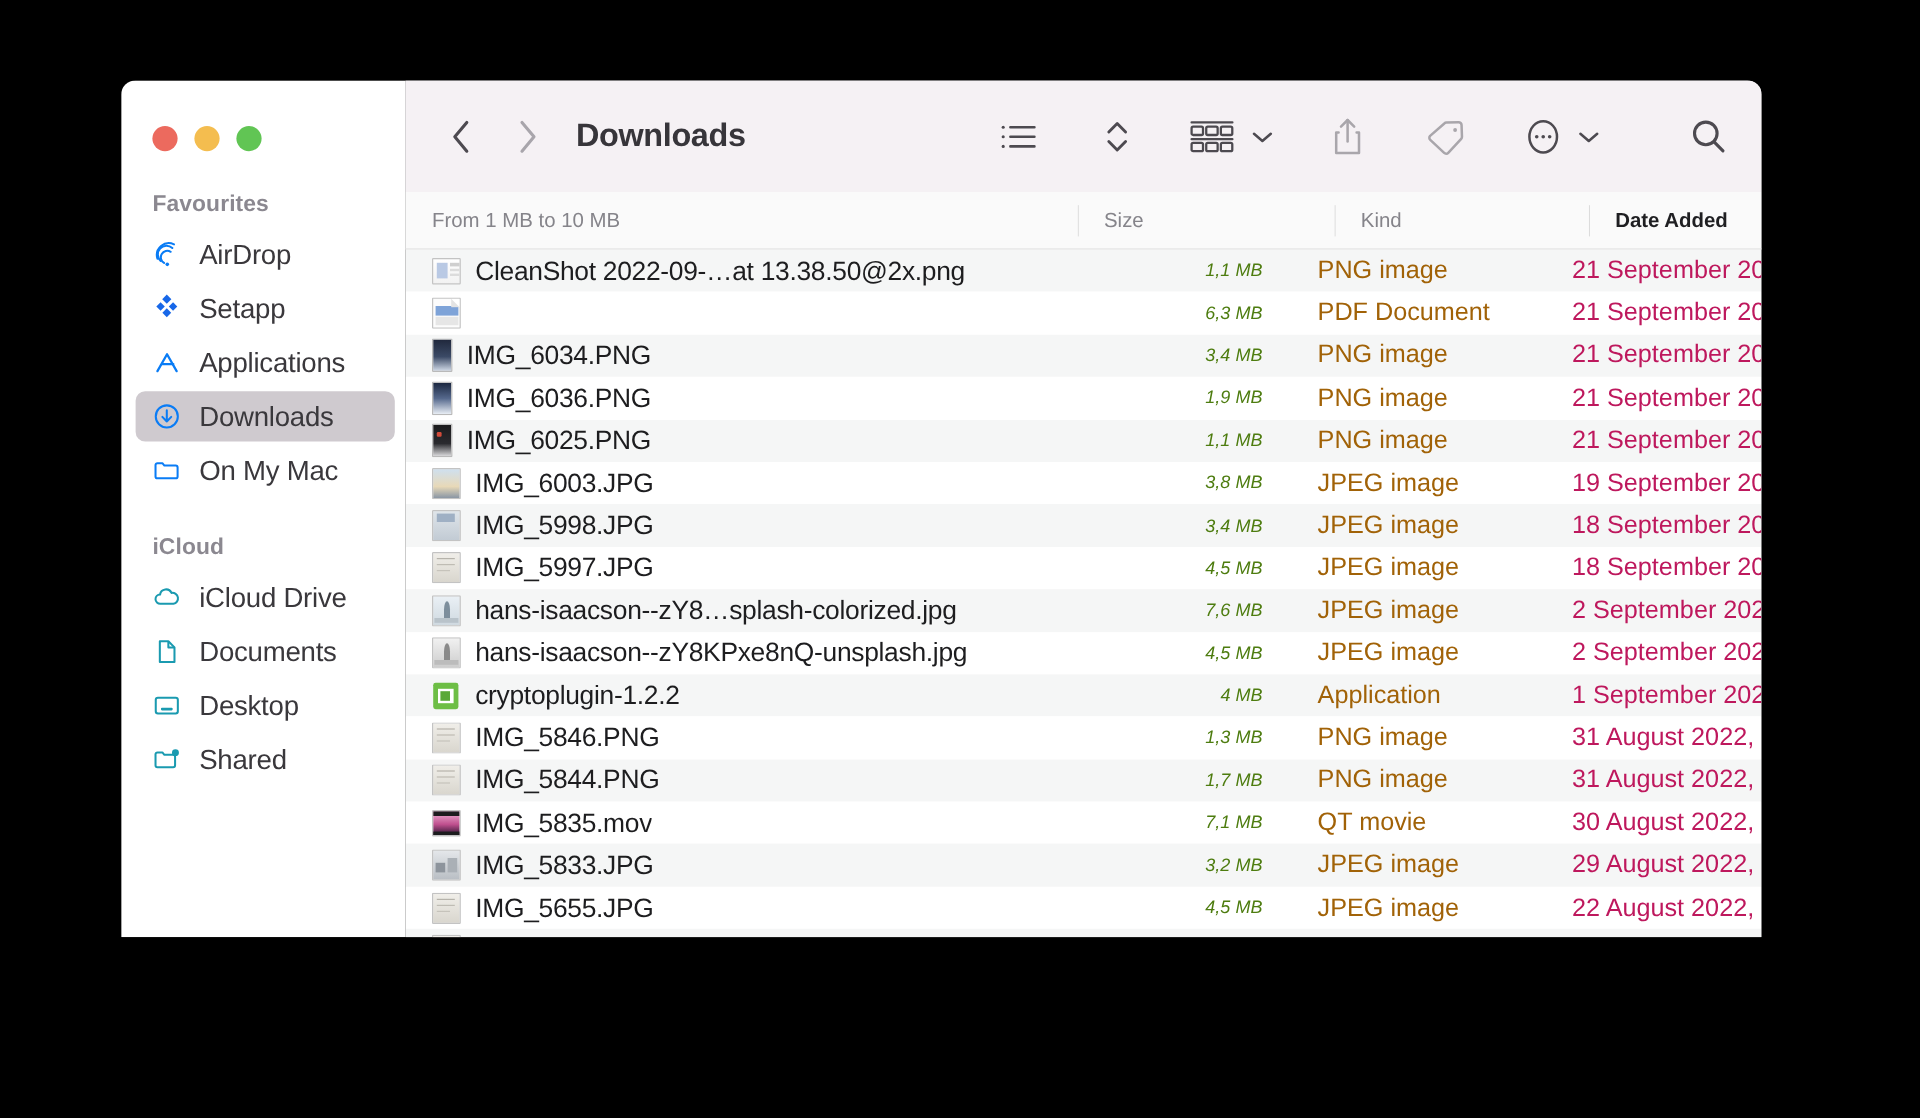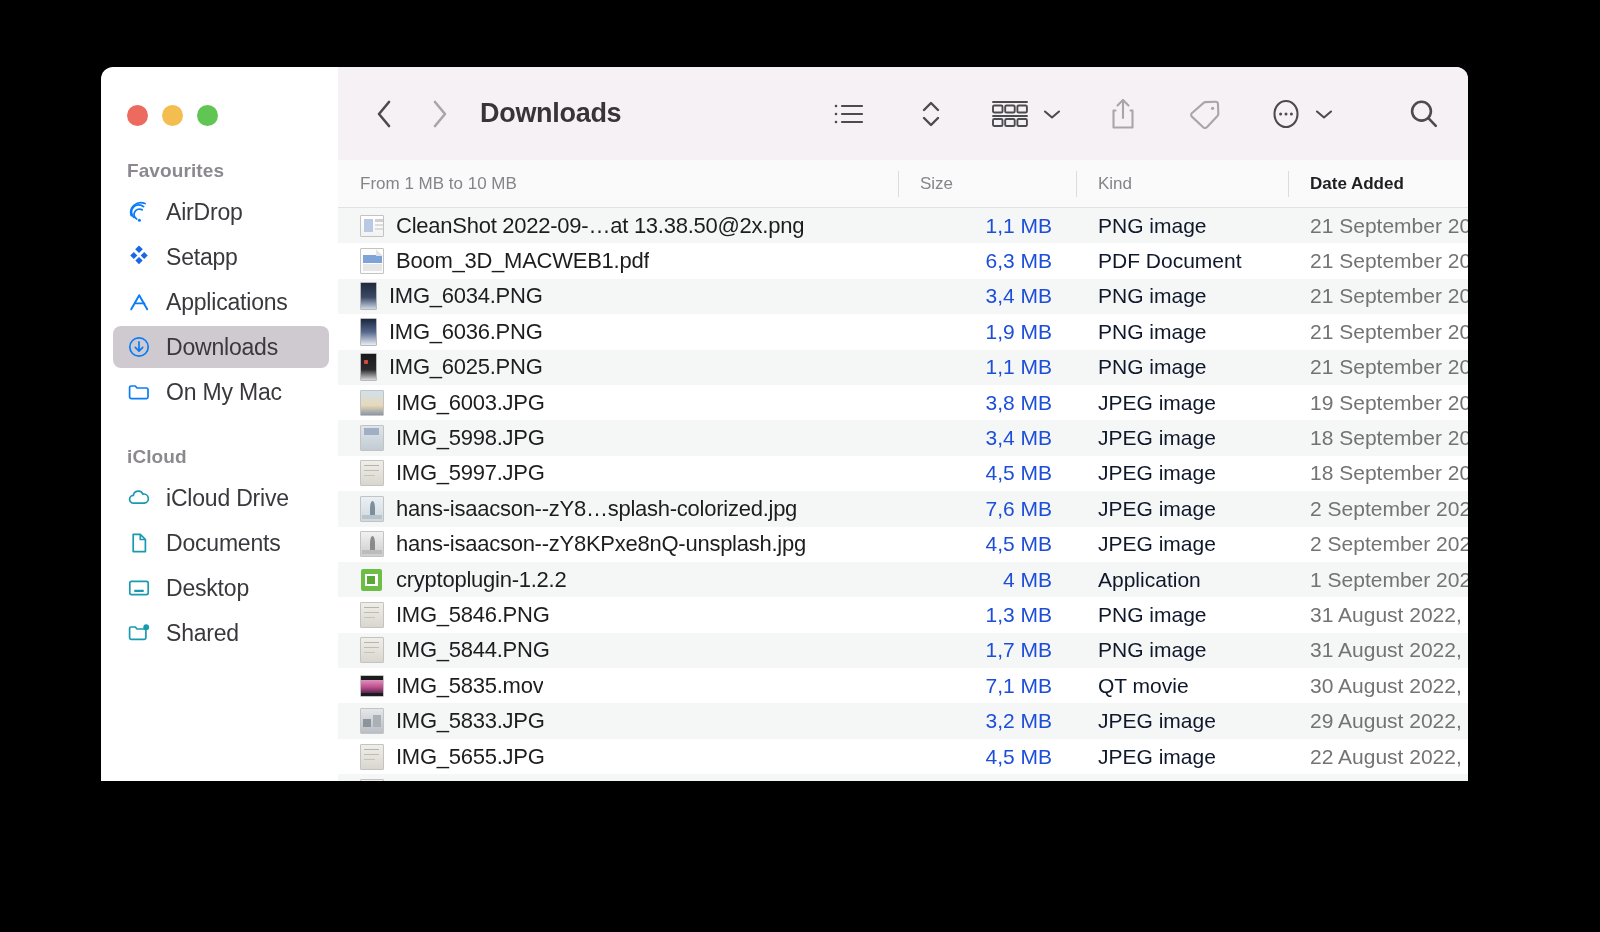"Kind" .ch-kind { margin-left: none -> 36px }
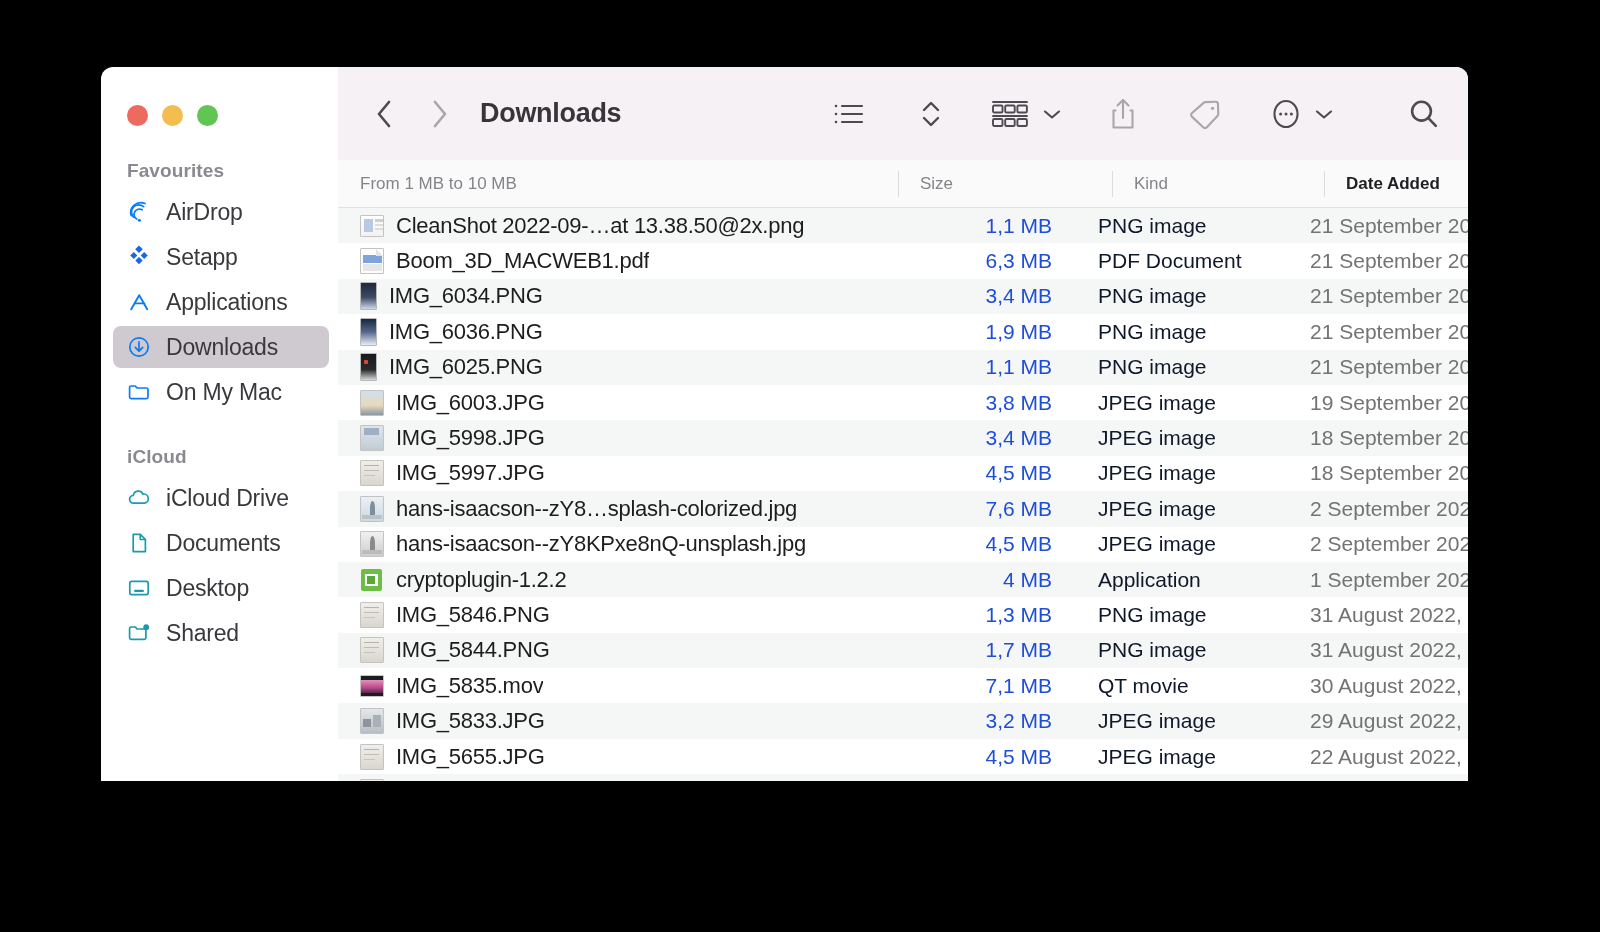"1,1 MB" .cell-size { color: #1d4ed8 -> #4d7c0f; font-size: 21px -> 15px; font-style: none -> italic }
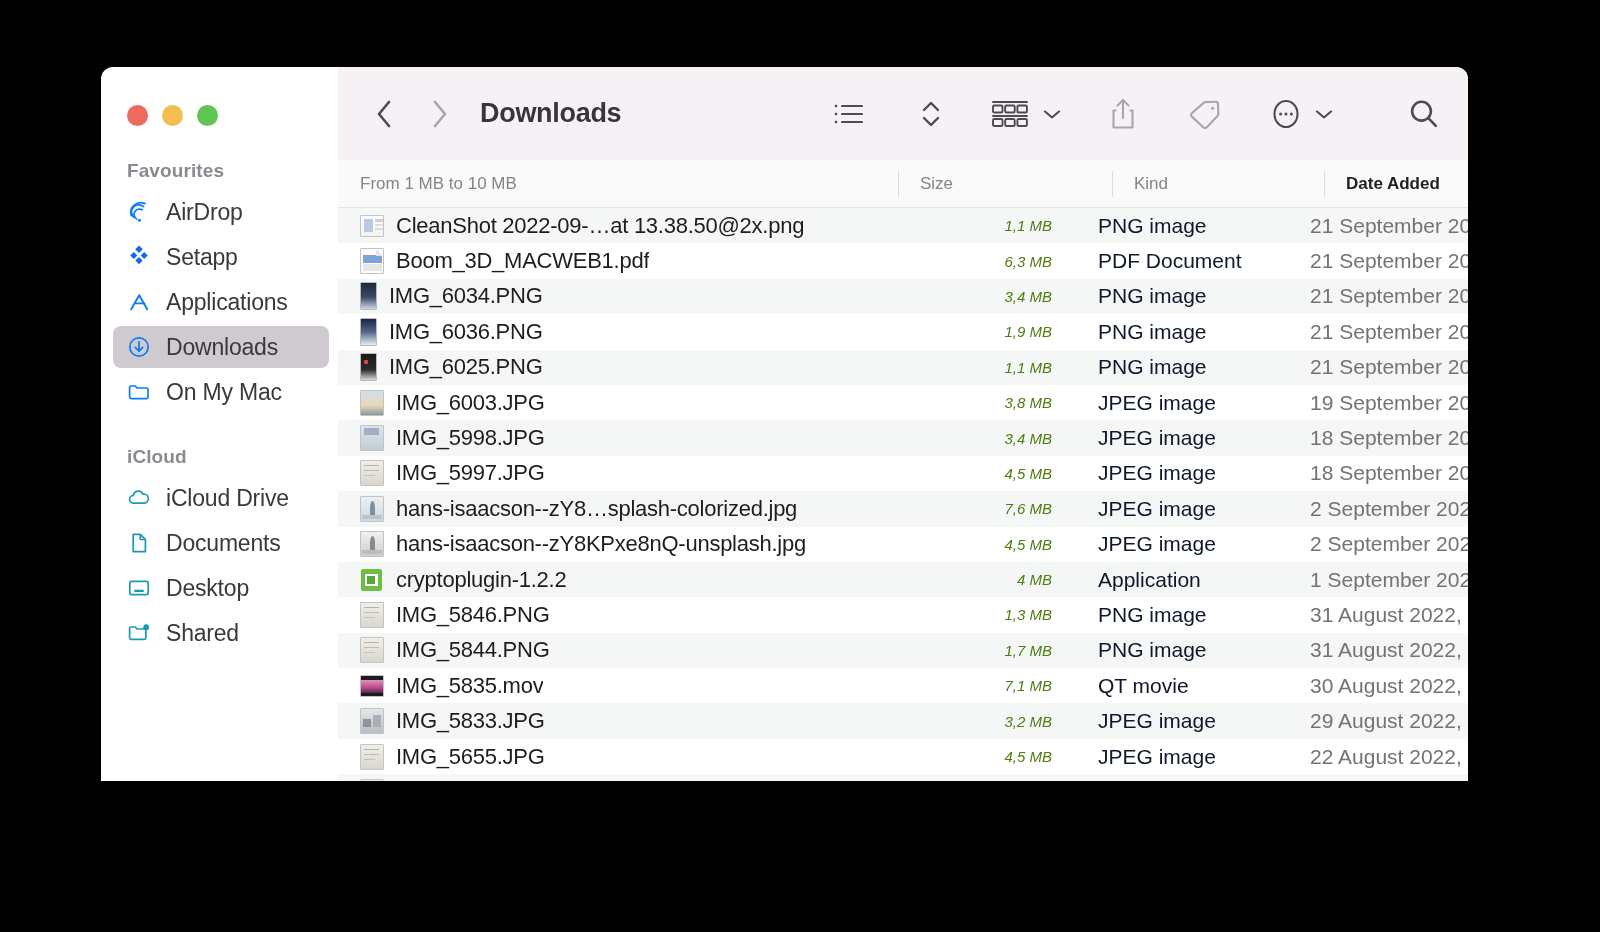"PNG image" .cell-kind { color: #0f172a -> #a16207 }
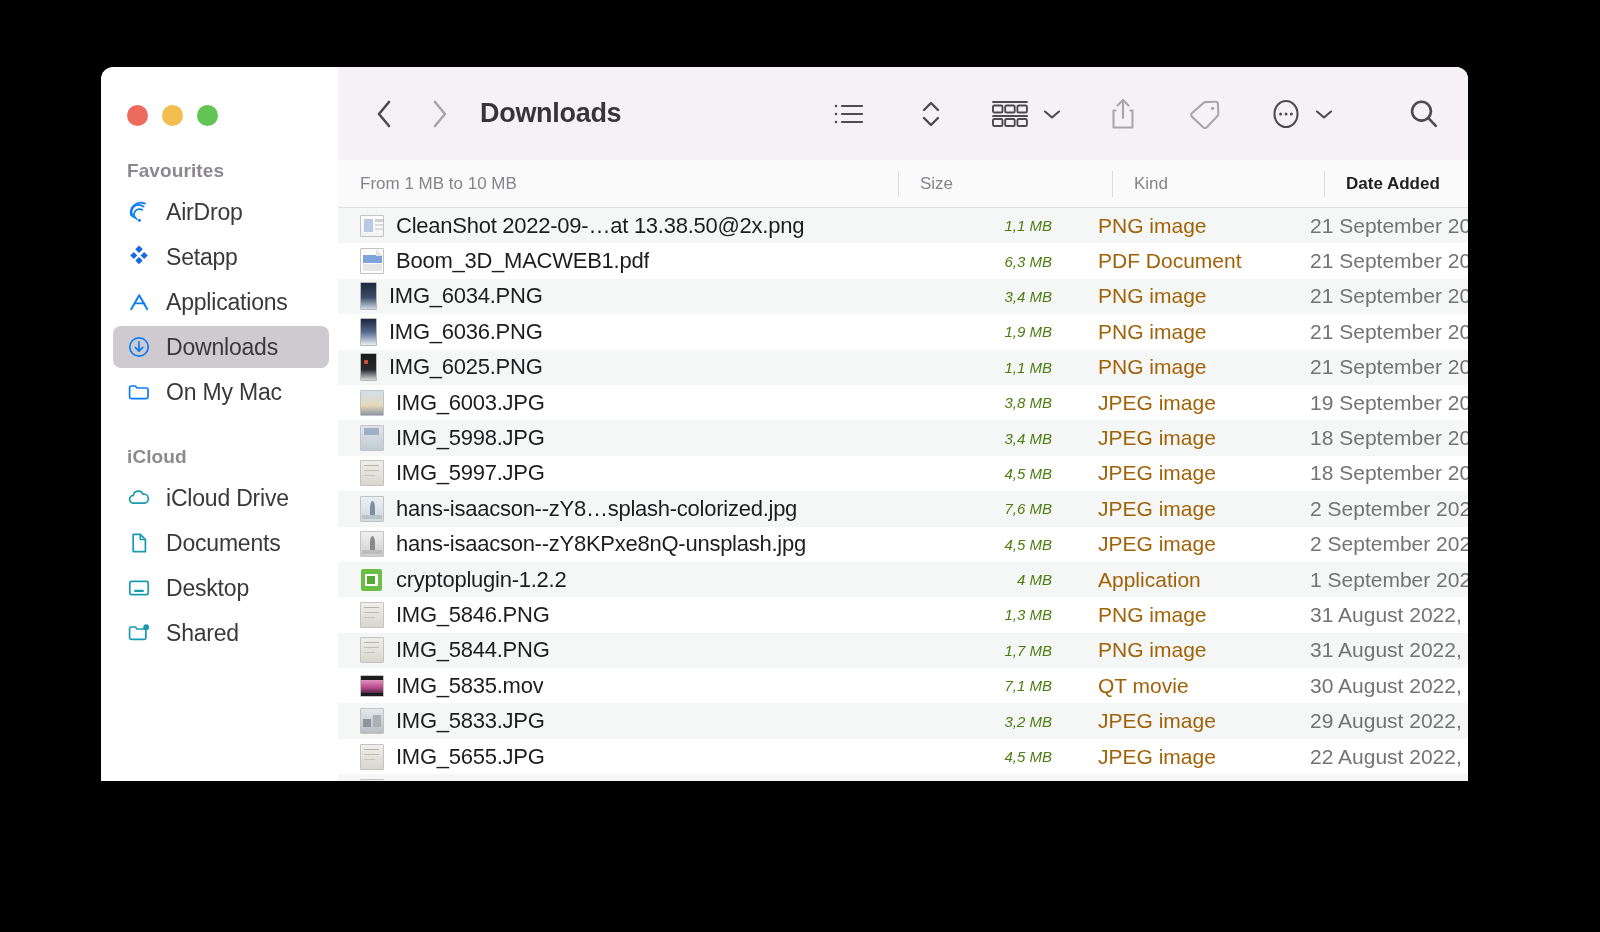"21 September 20" .cell-date { color: #737373 -> #be185d }
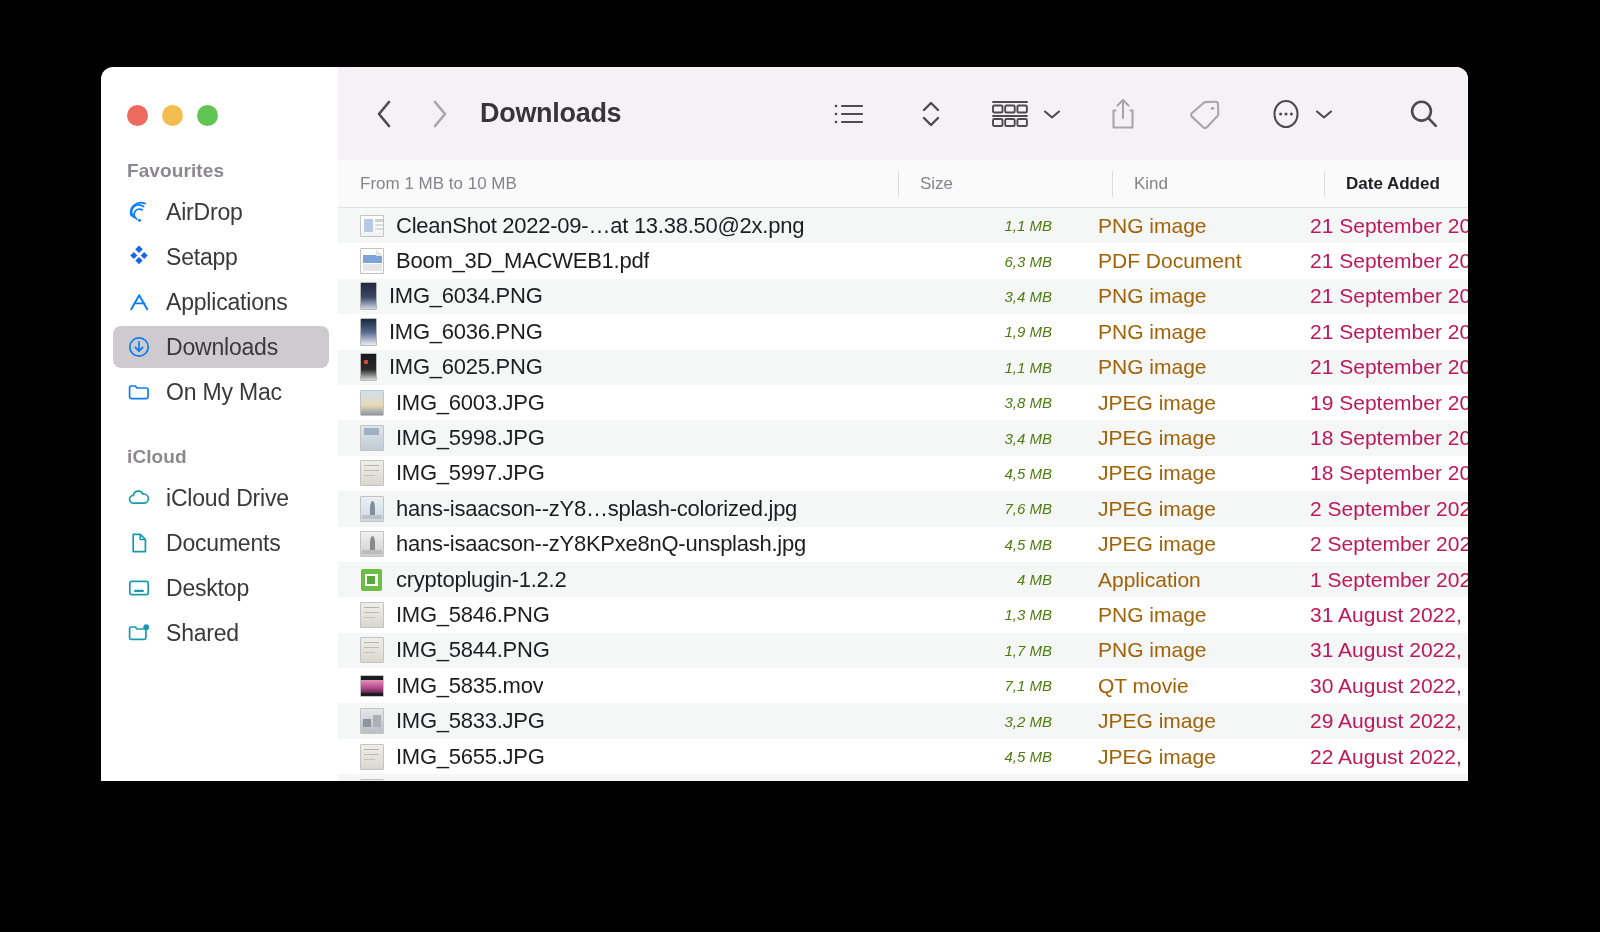"Boom_3D_MACWEB1.pdf" span.fname { html: <span>Boom_3D_MACWEB1.pdf</span> -> none }
